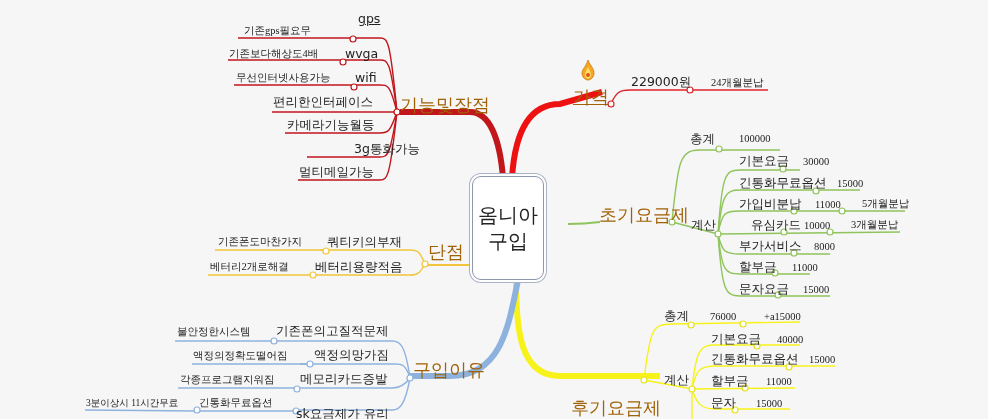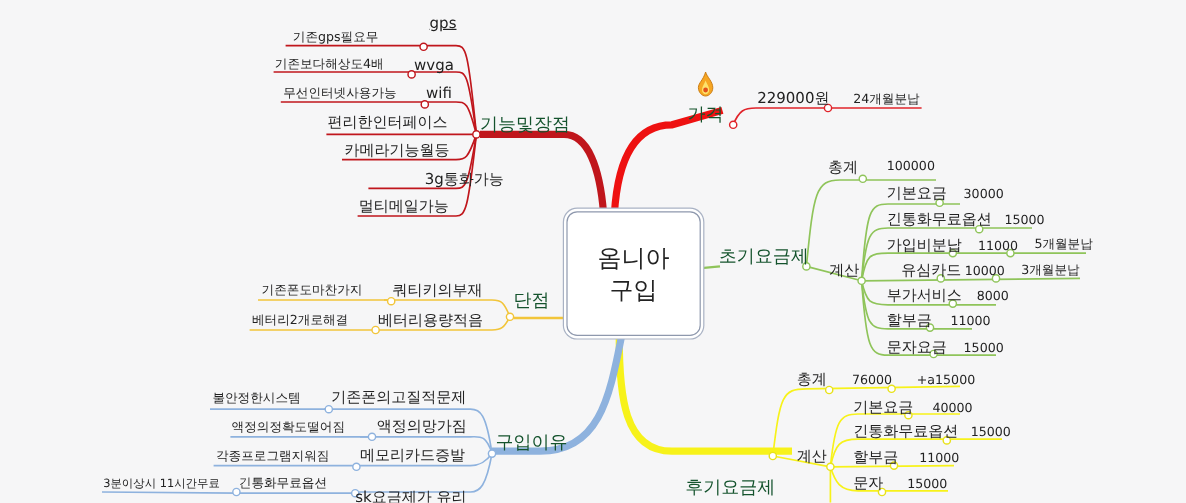"기존gps필요무" .l3 { font-family: none -> Liberation Serif, serif }
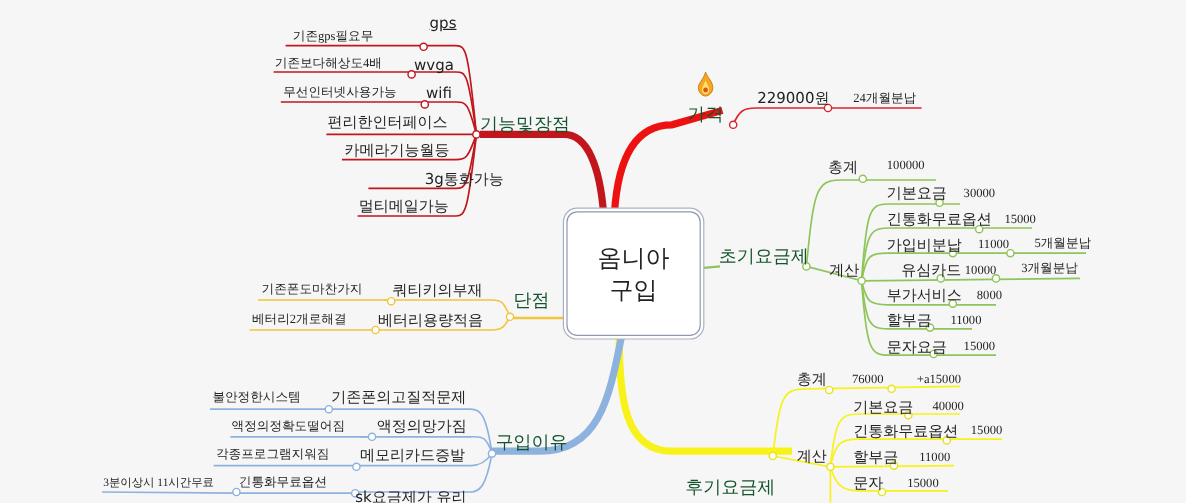"기능및장점" .l1 { color: #14532d -> #a16207; font-size: 15px -> 18px }
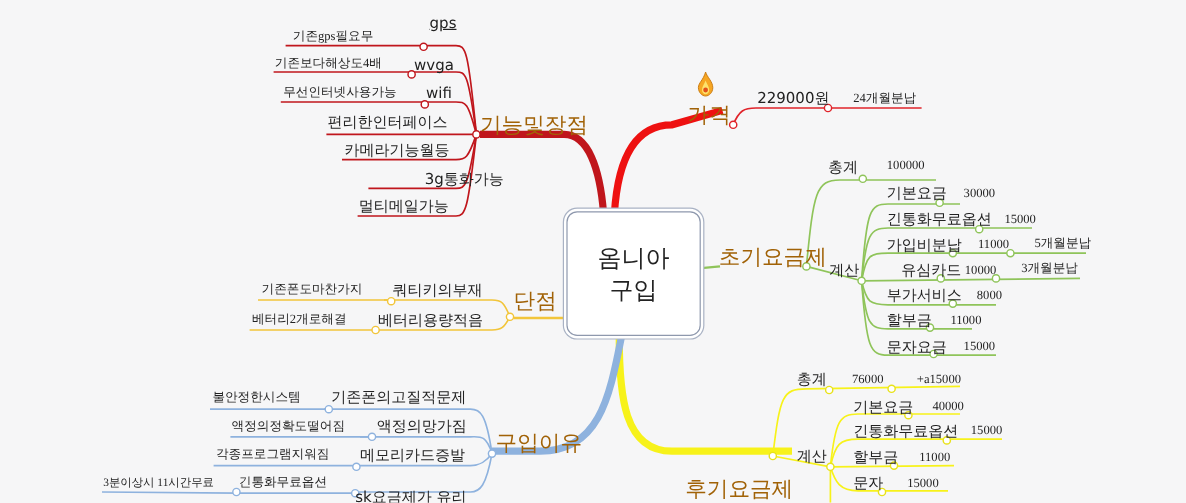"가격" div.lbl { text-decoration: none -> underline }
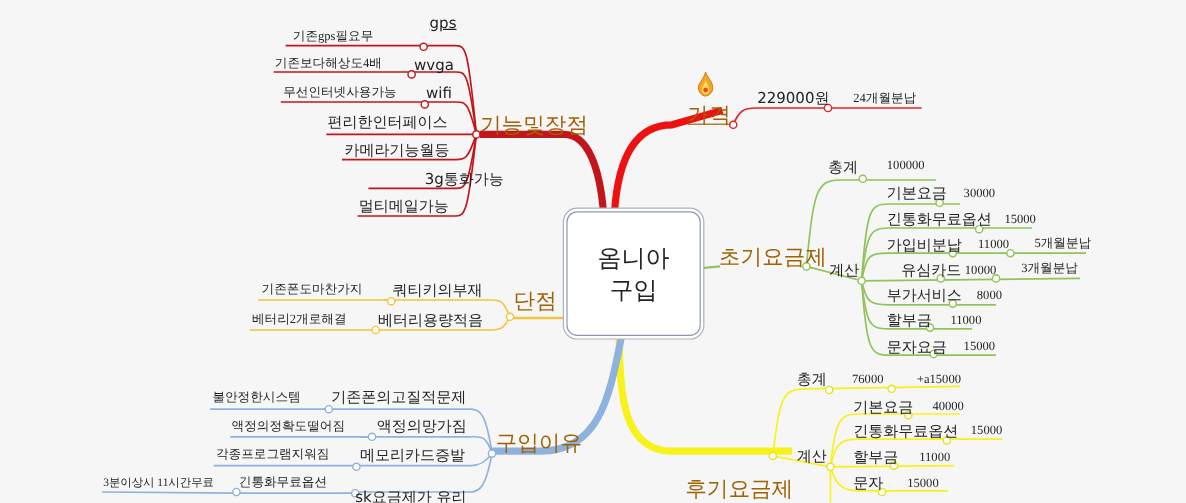"옴니아" .central { width: 112px -> 72px }
